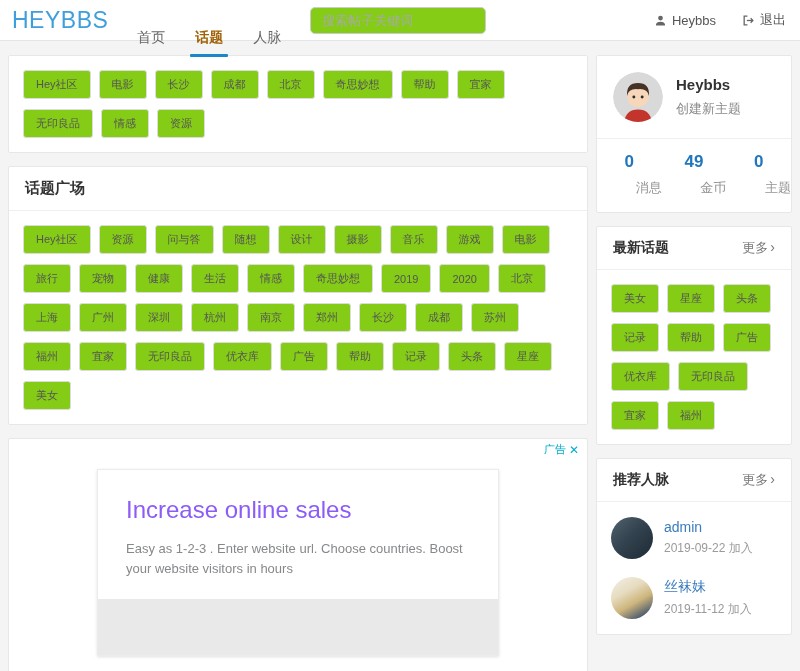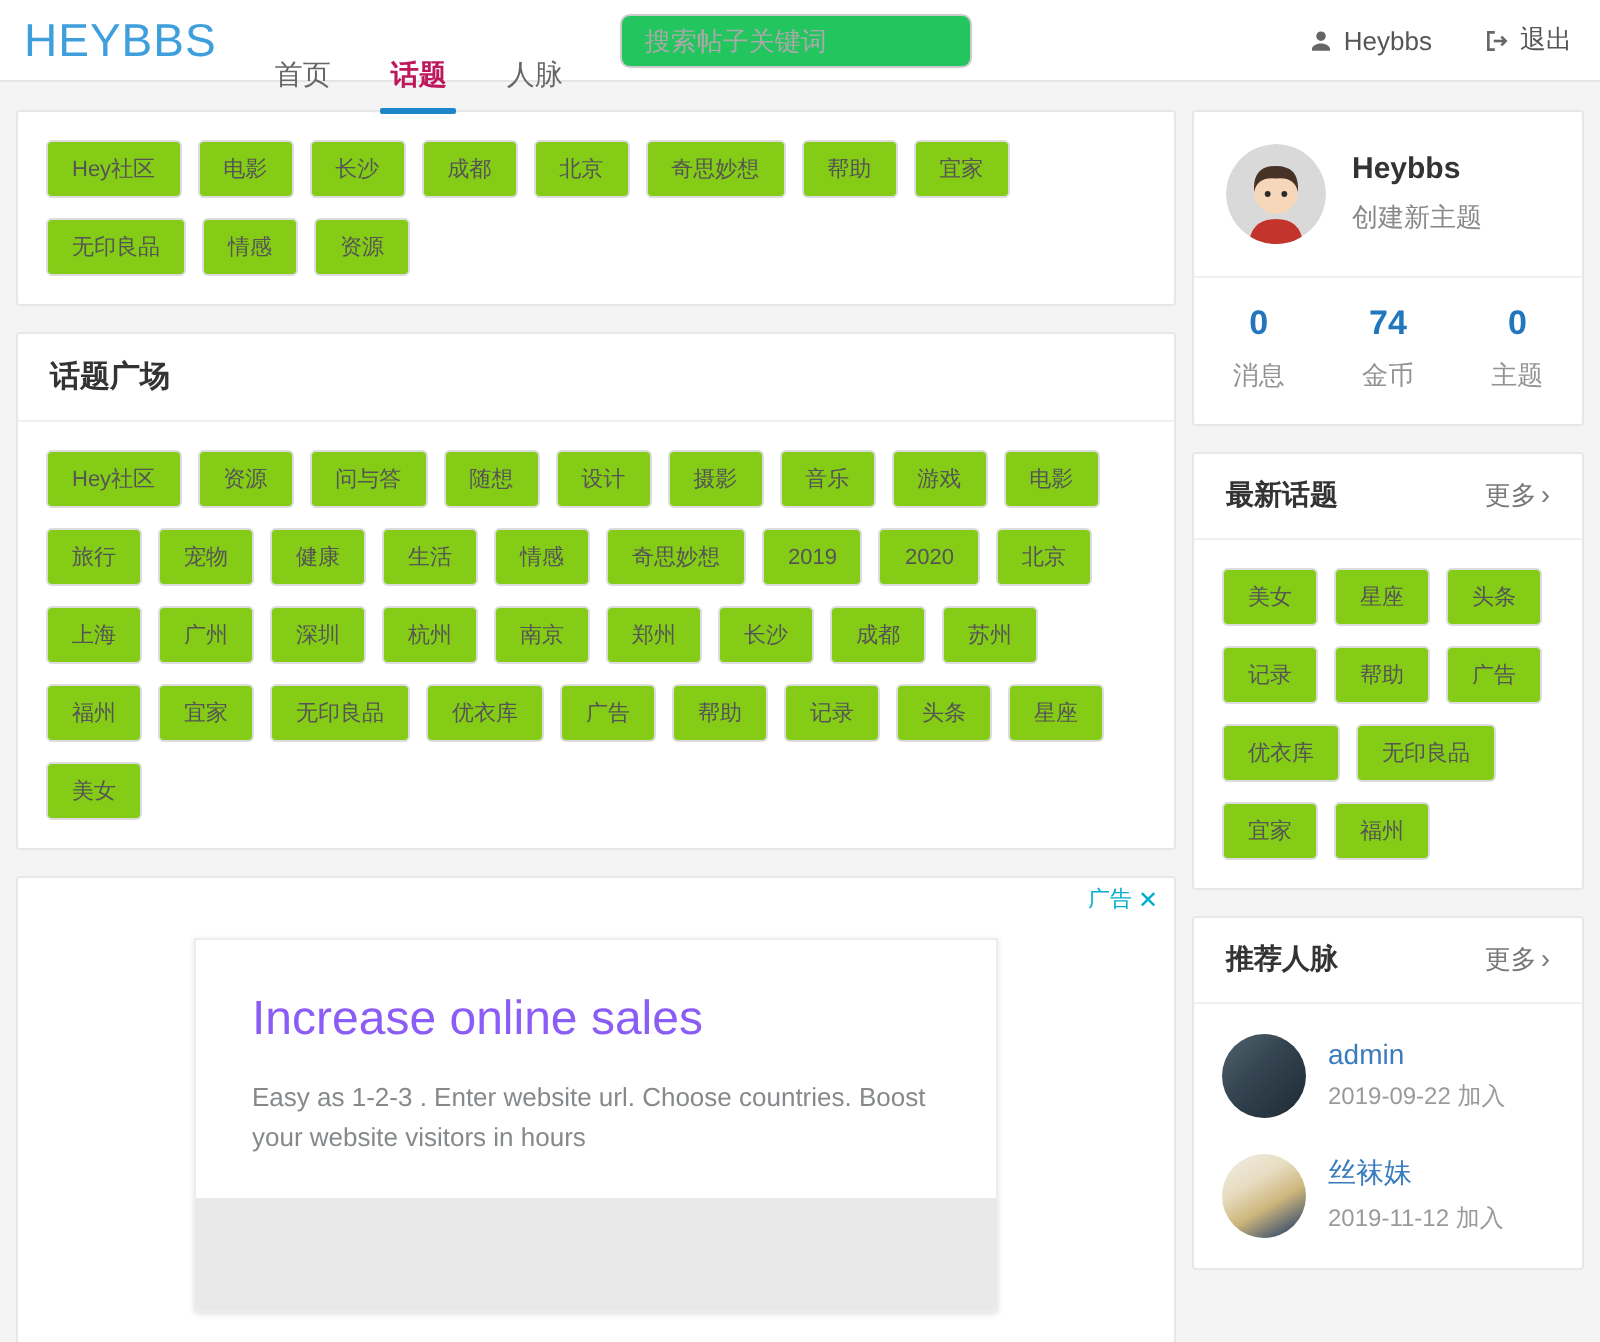"搜索帖子关键词" .search-box input { background: #22c55e -> #84cc16 }
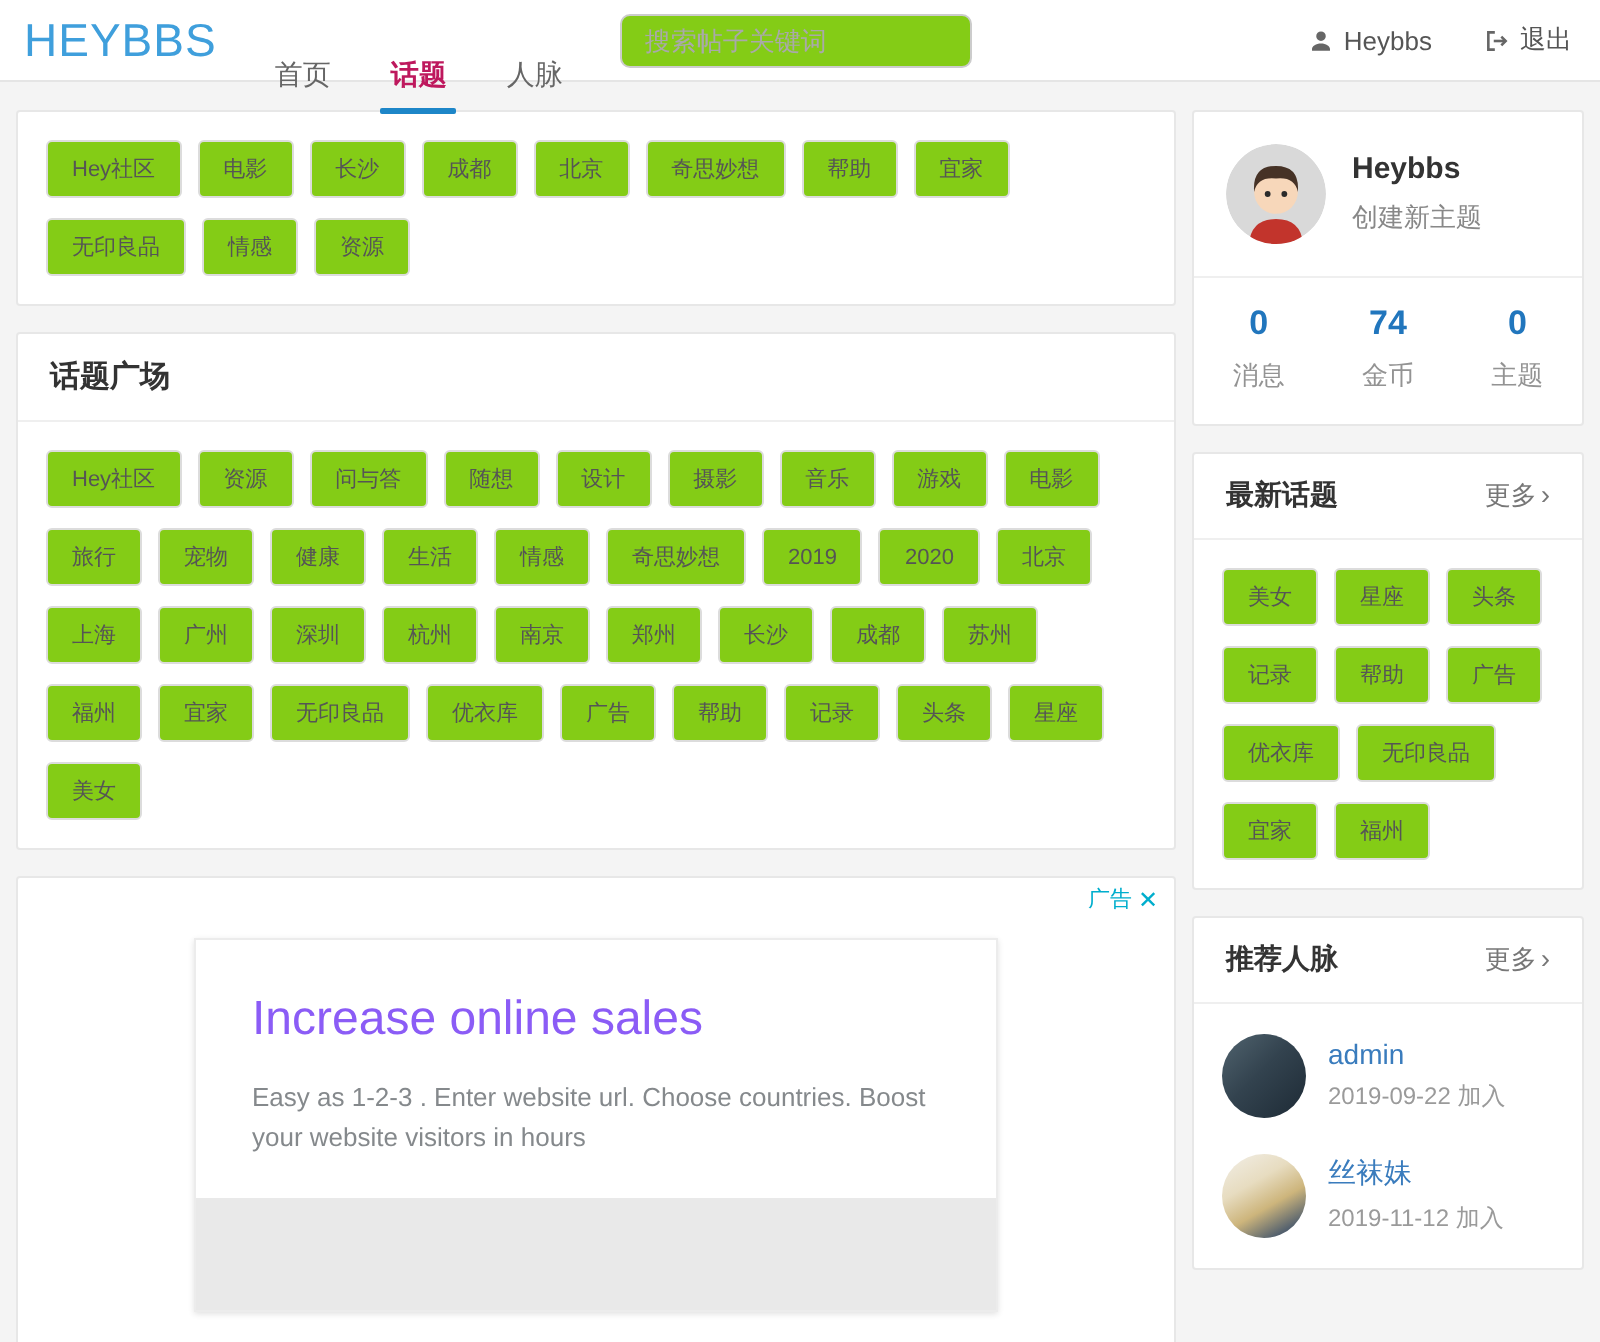"话题" .nav-item.active { color: #be185d -> #a16207 }
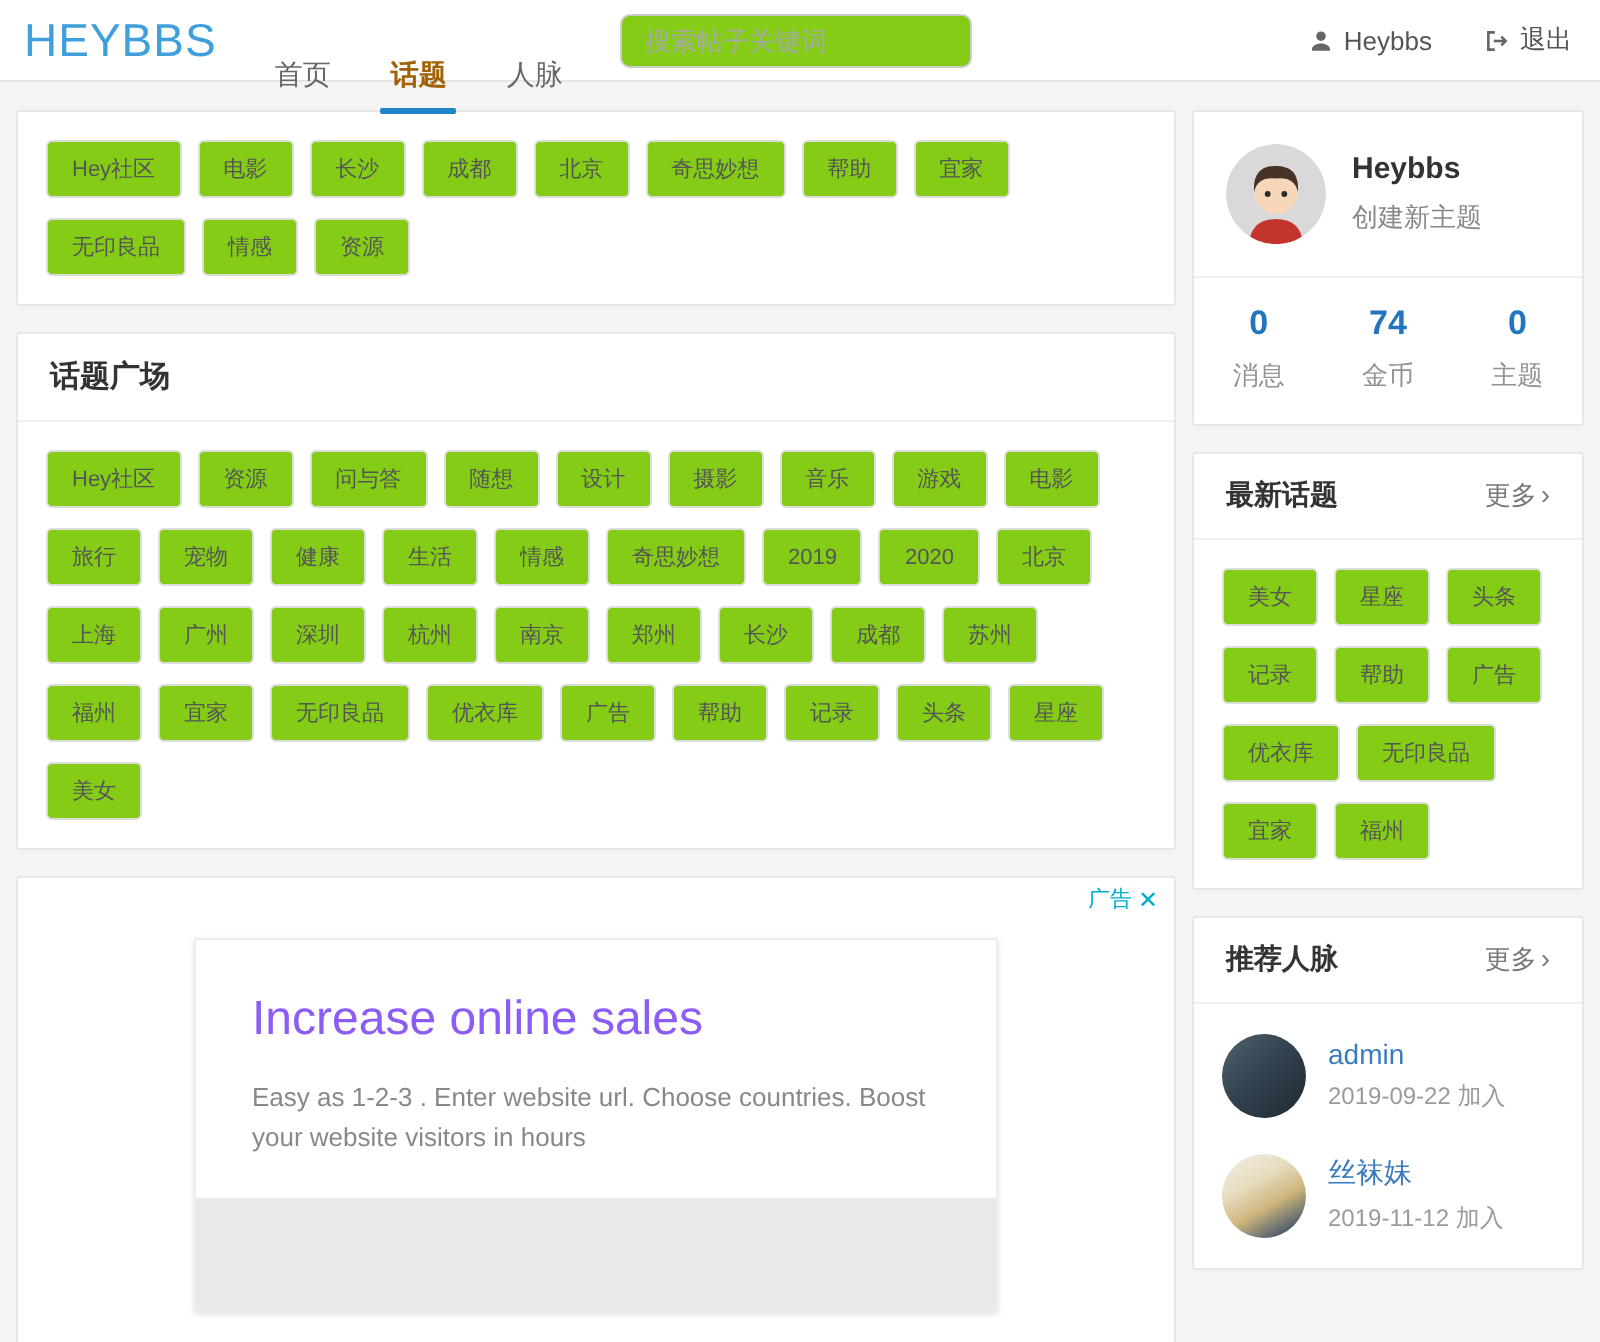"74" div.stat-value { text: 74 -> 49 }
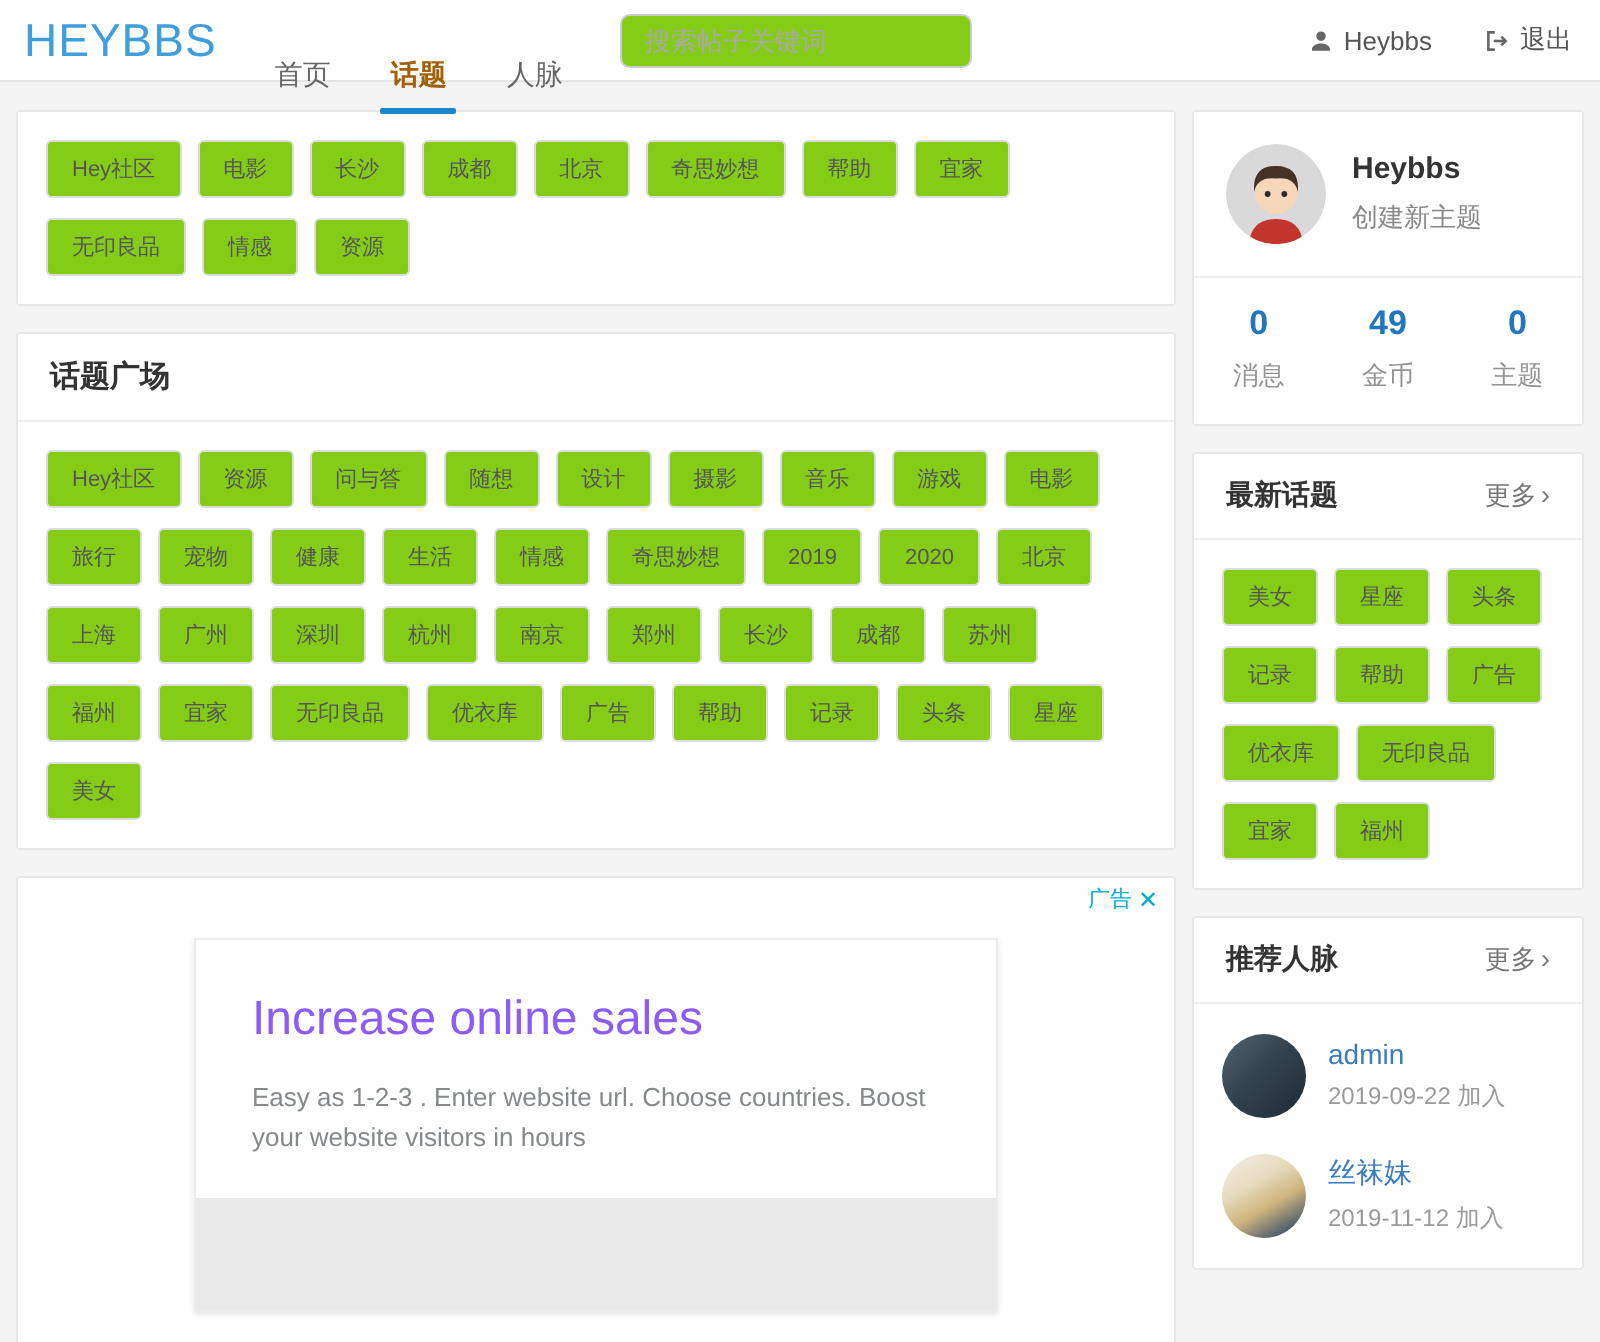"消息" .stat-label { text-align: none -> right }
